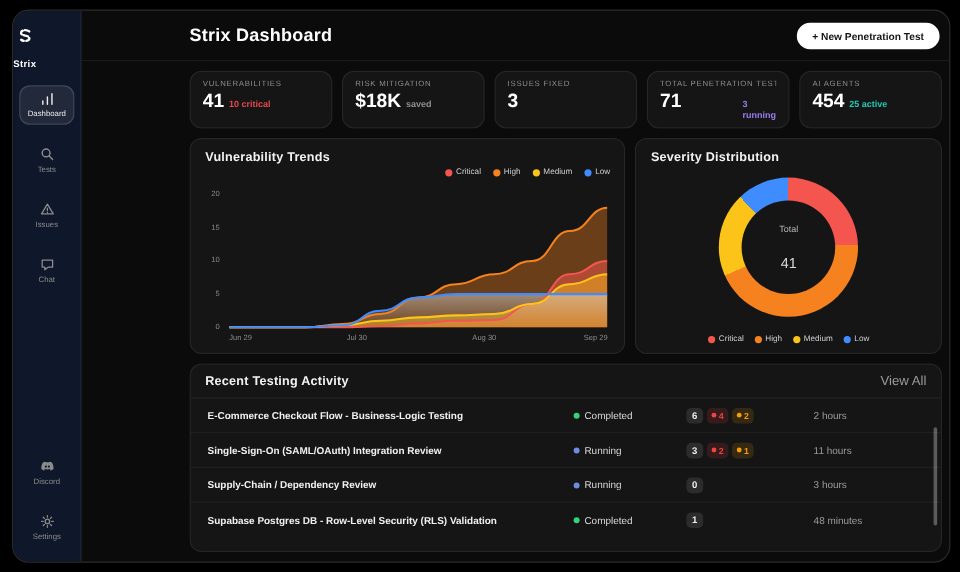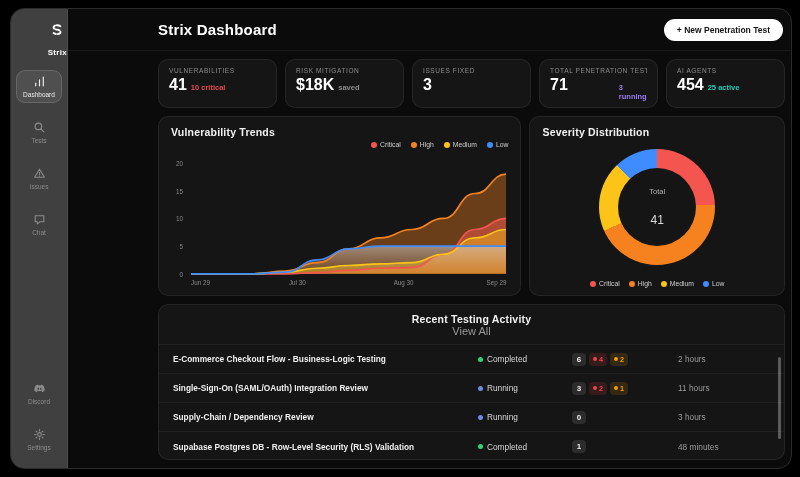"Strix" .sidebar { align-items: flex-end -> flex-start; background: #404040 -> #0f172a }
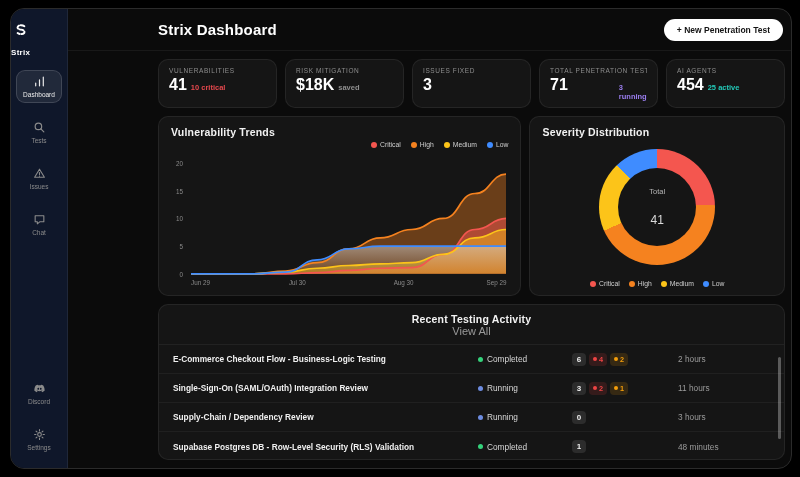"Recent Testing Activity" .act-header { flex-direction: column -> none }
